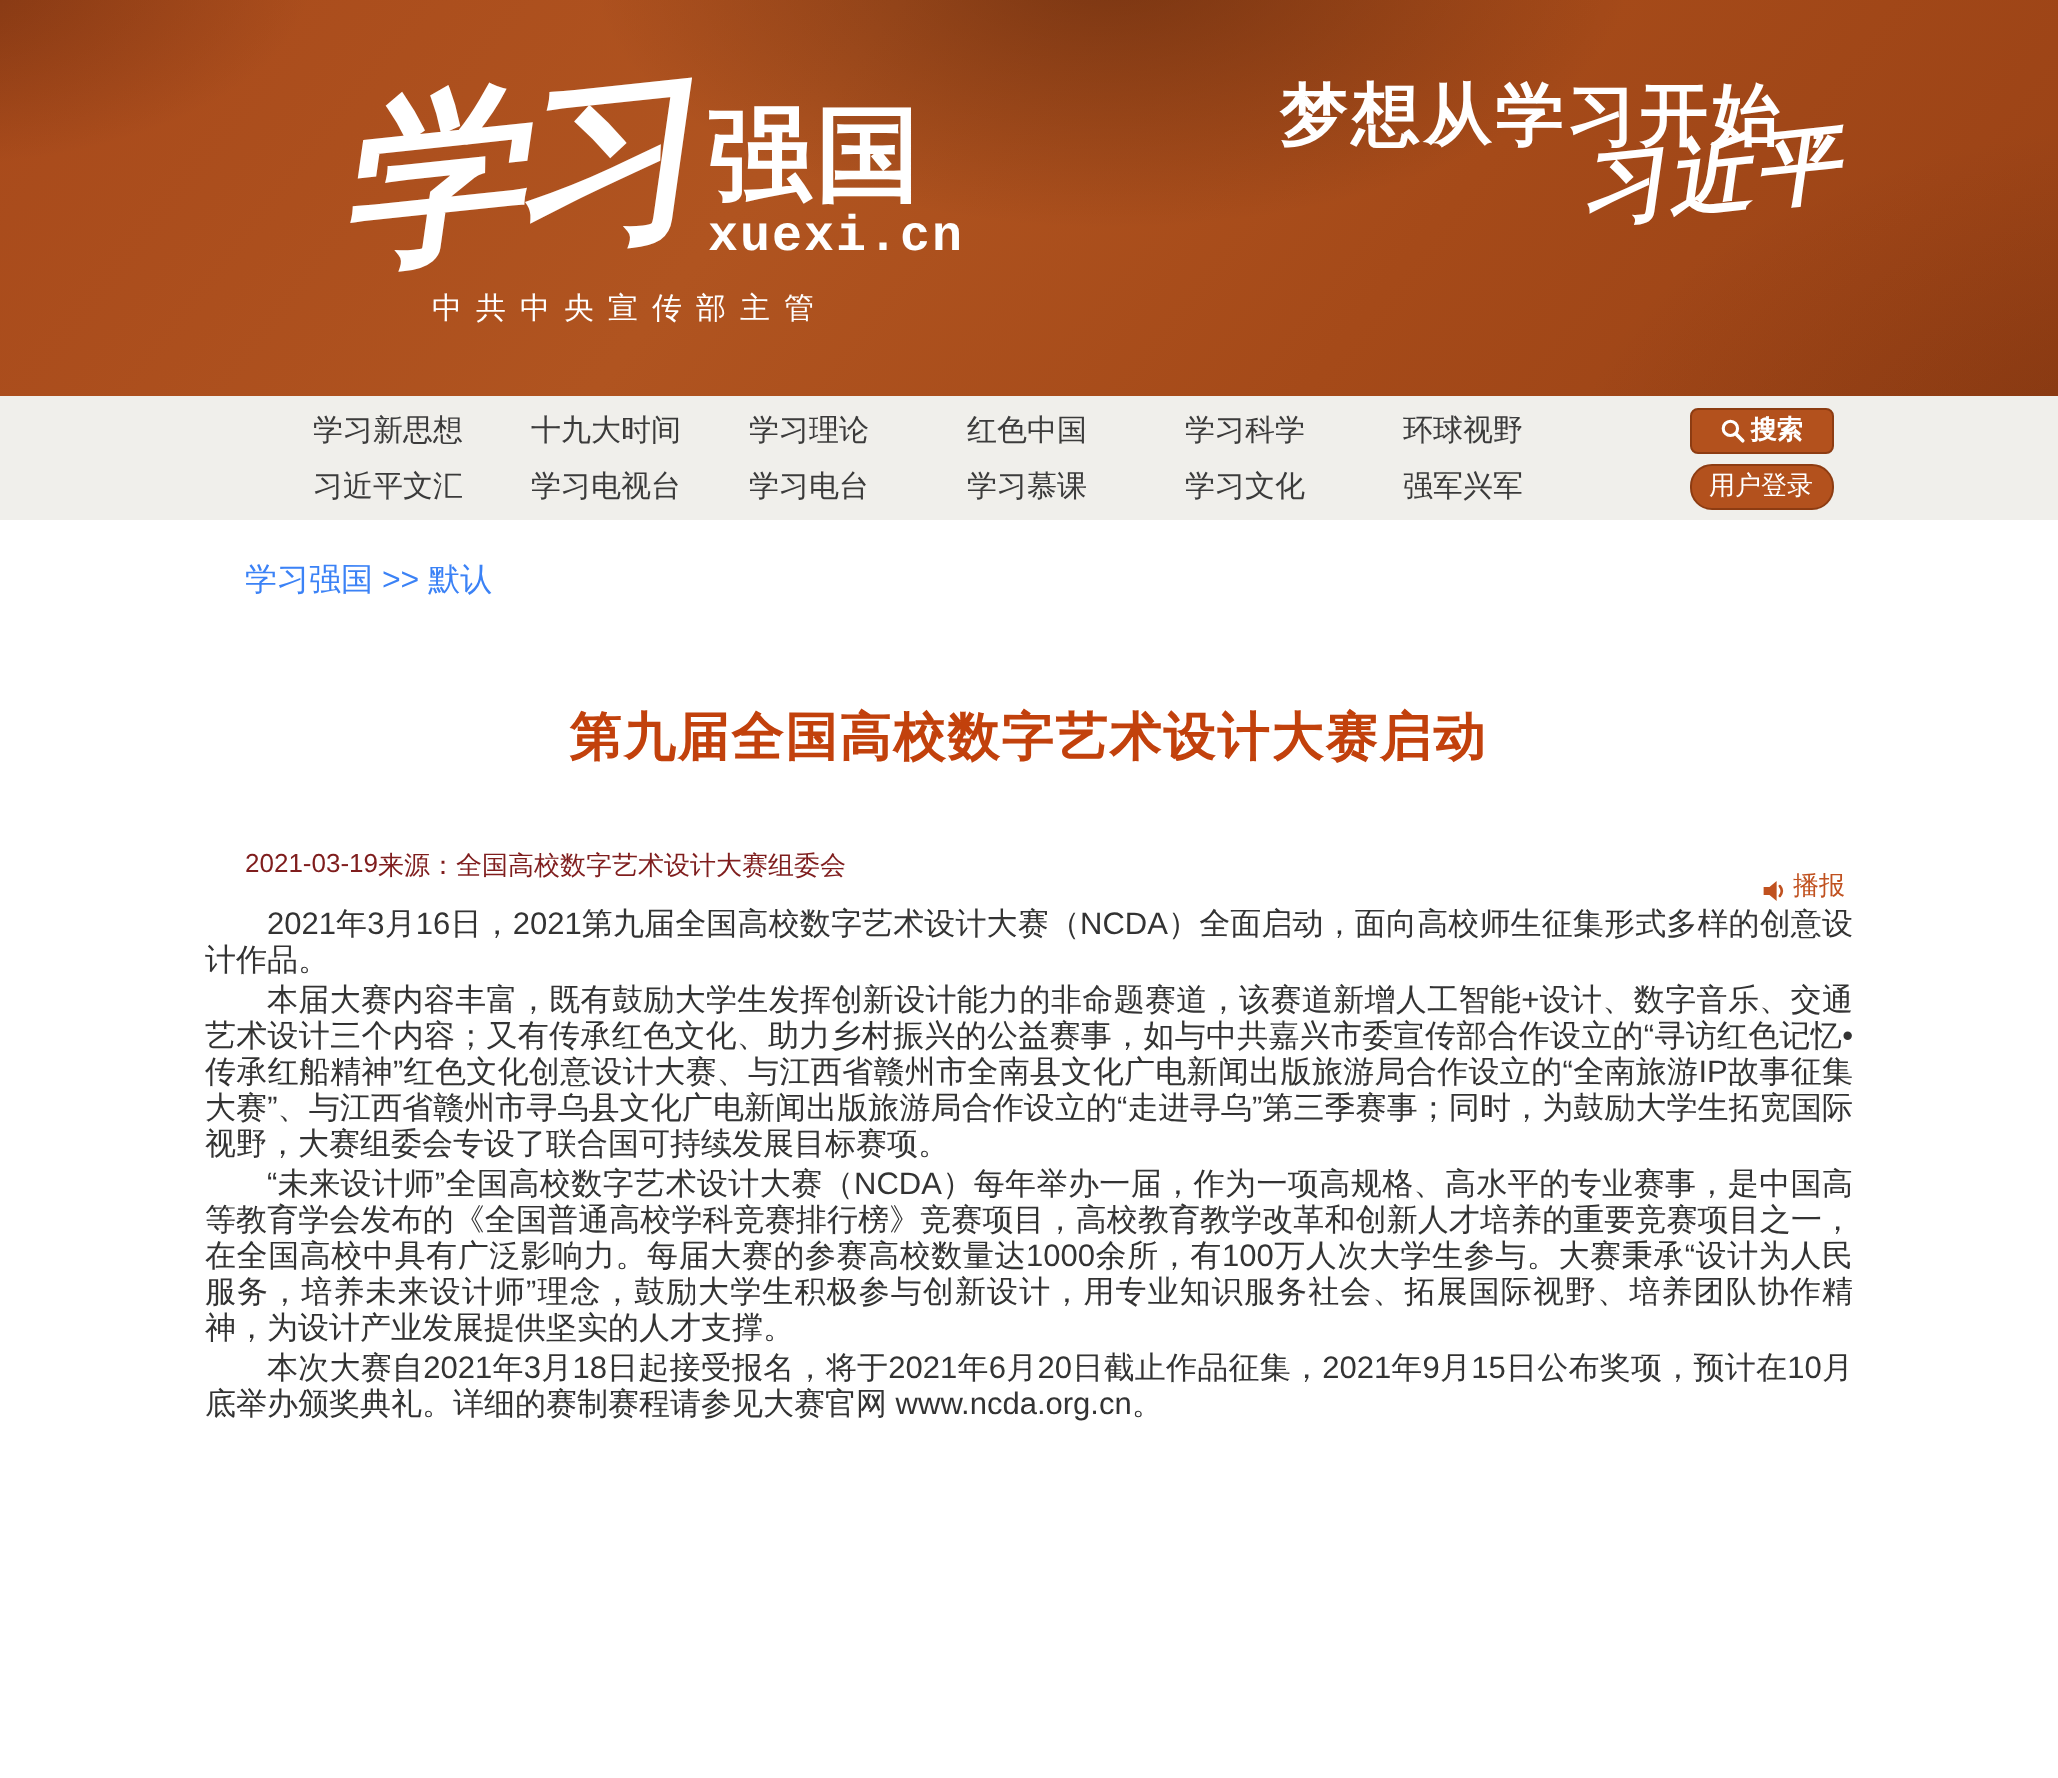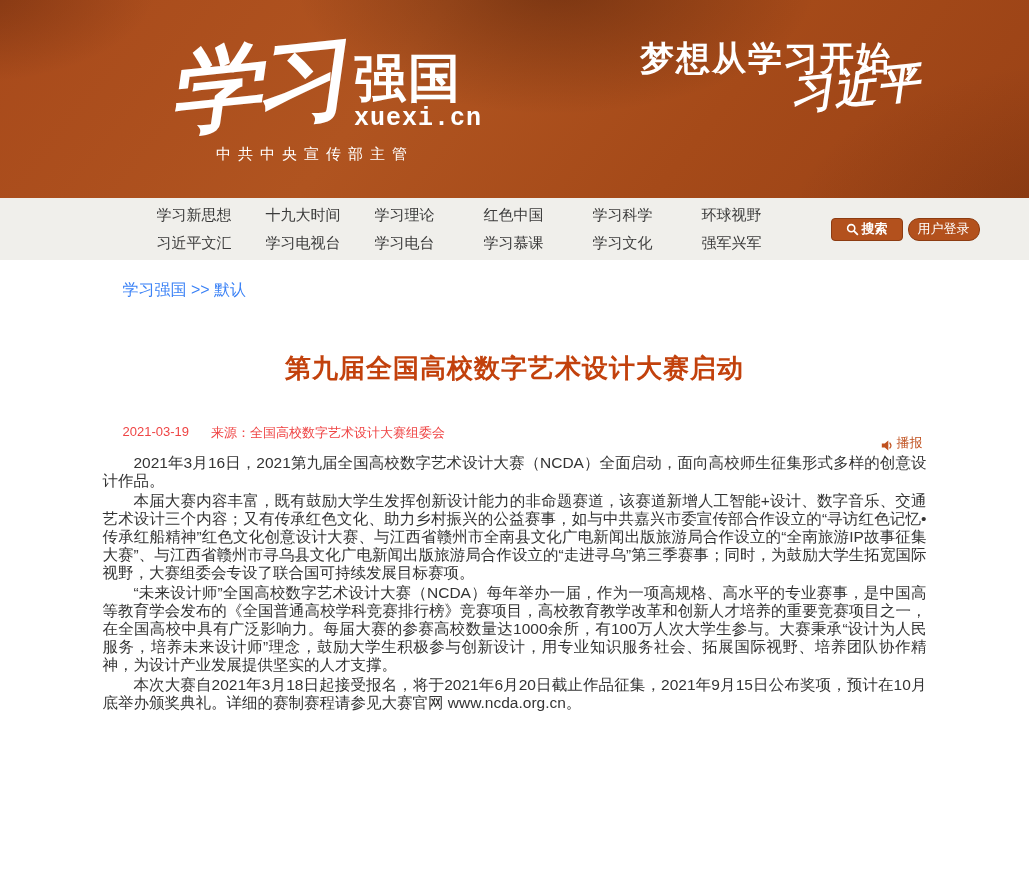"搜索" .nav-buttons { flex-direction: row -> column }
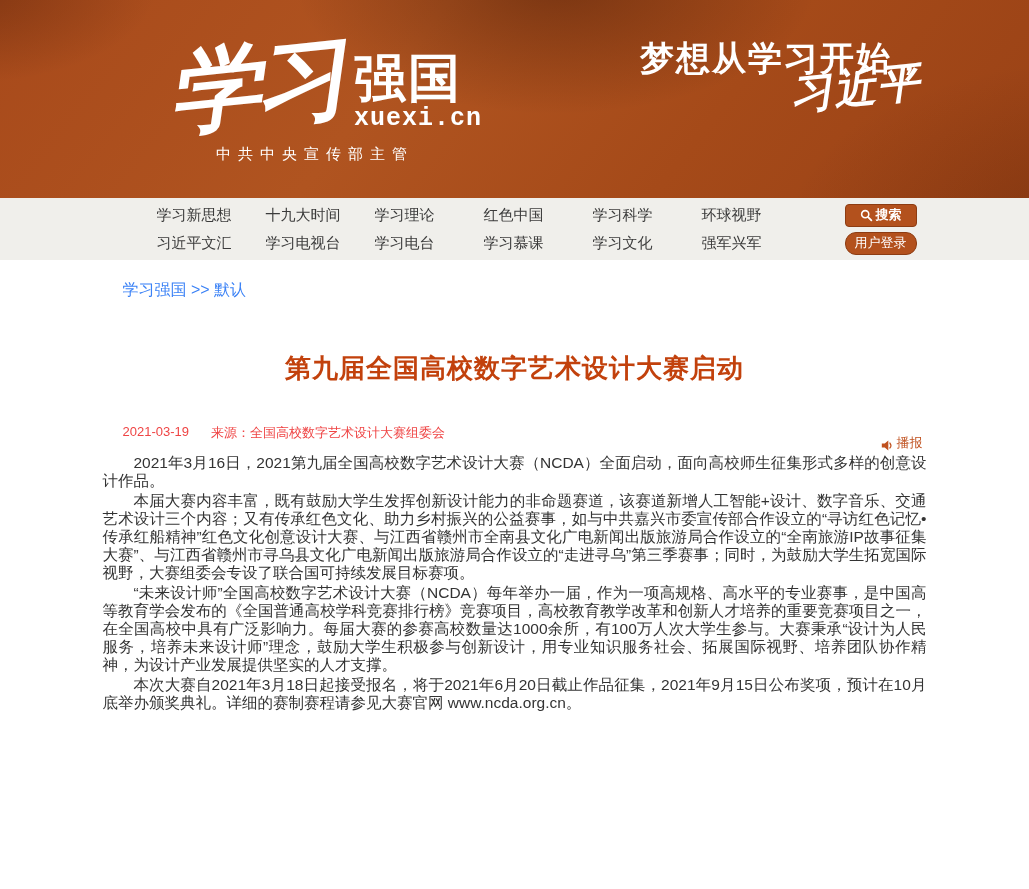"2021-03-19" .meta-left { color: #ef4444 -> #7f1d1d; gap: 22px -> none }
